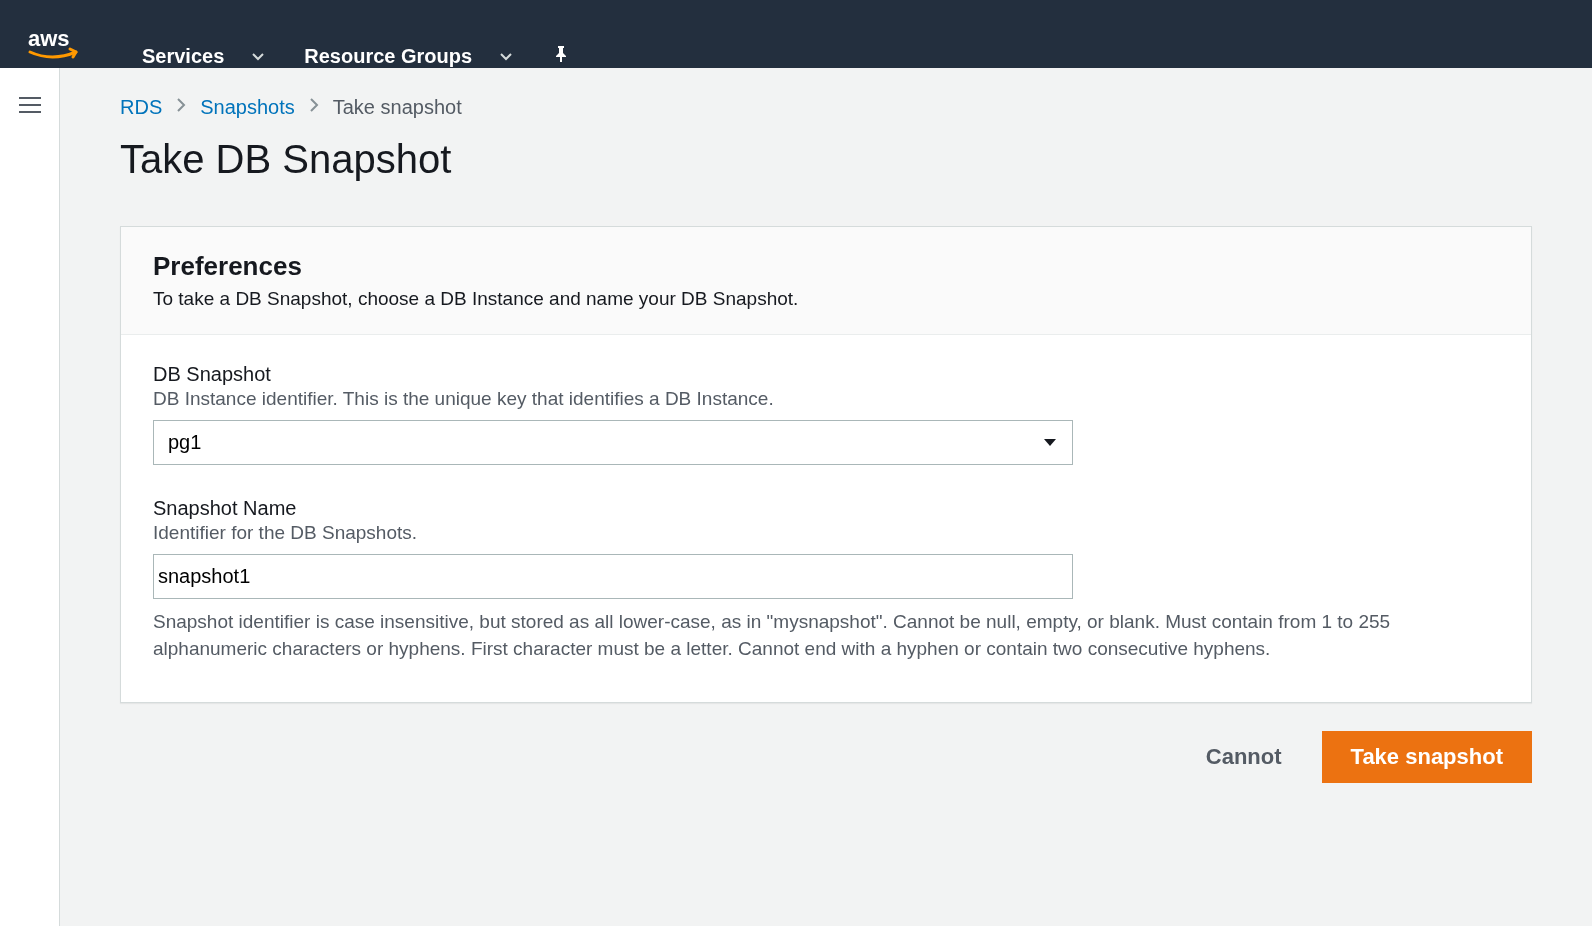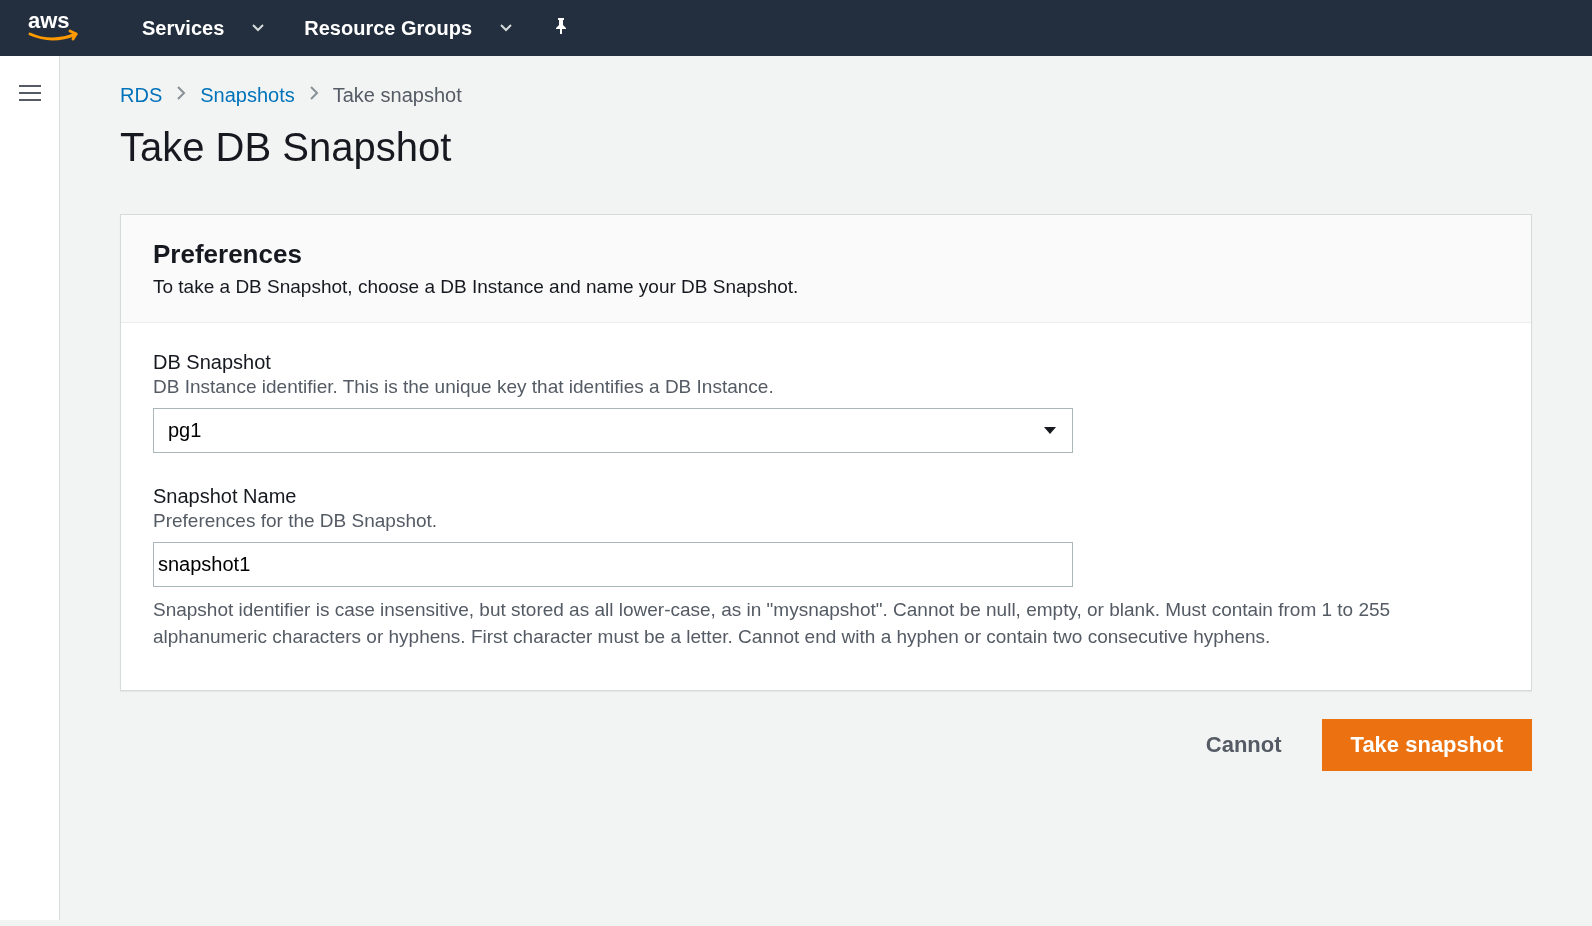"aws" .topnav { align-items: center -> flex-end; height: 56px -> 68px }
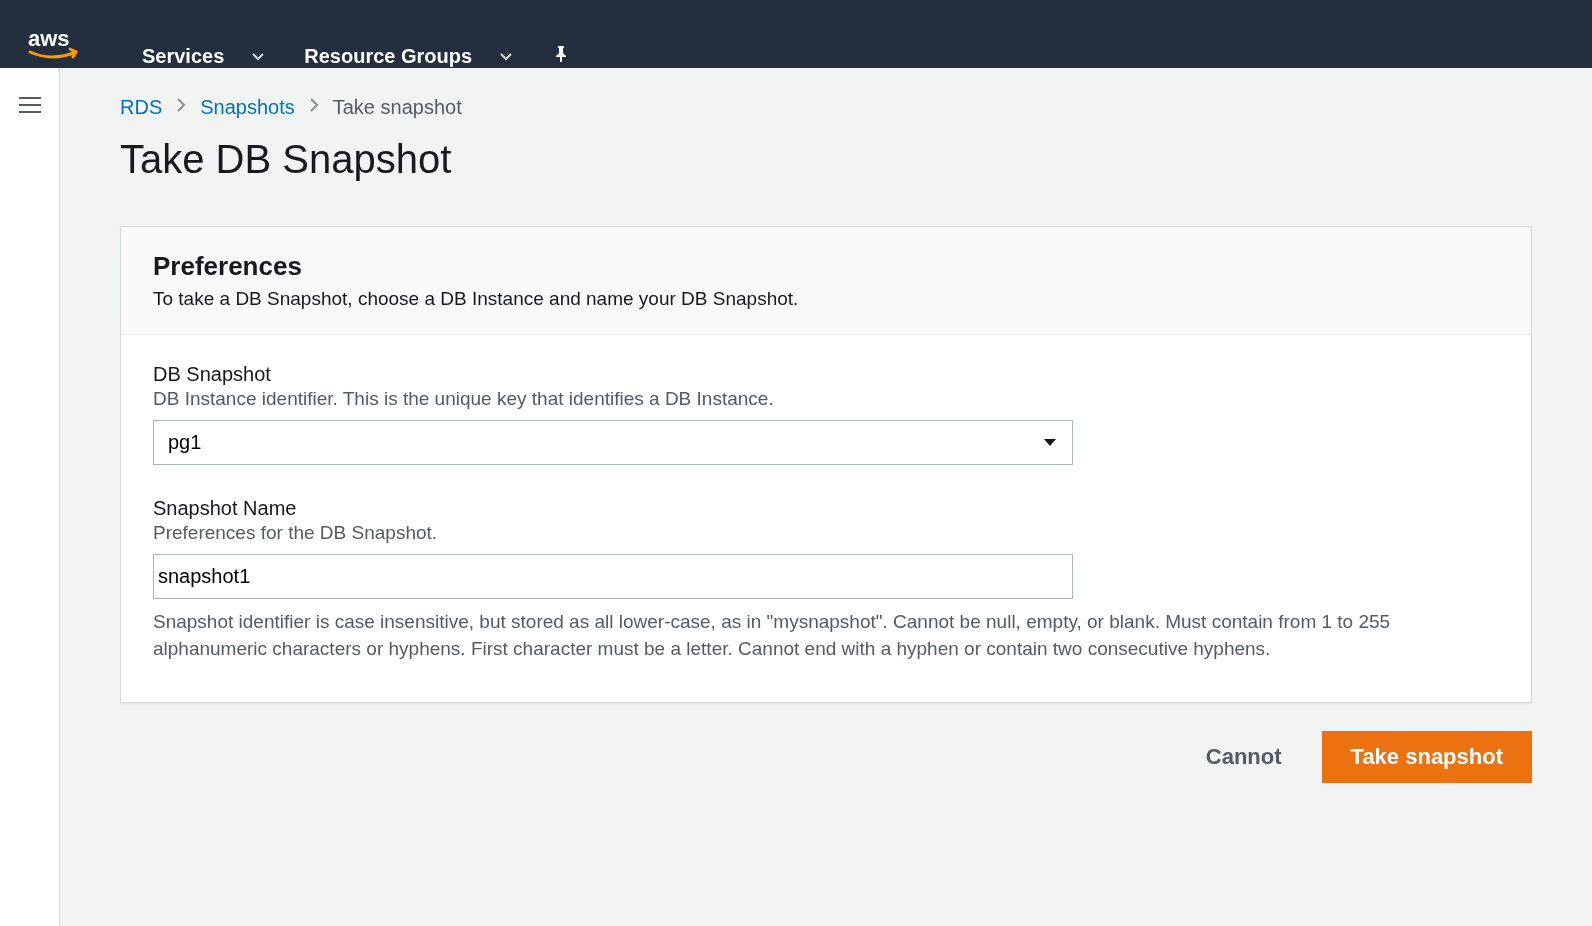"Preferences for the DB Snapshot." div.form-desc { text: Preferences for the DB Snapshot -> Identifier for the DB Snapshots }
